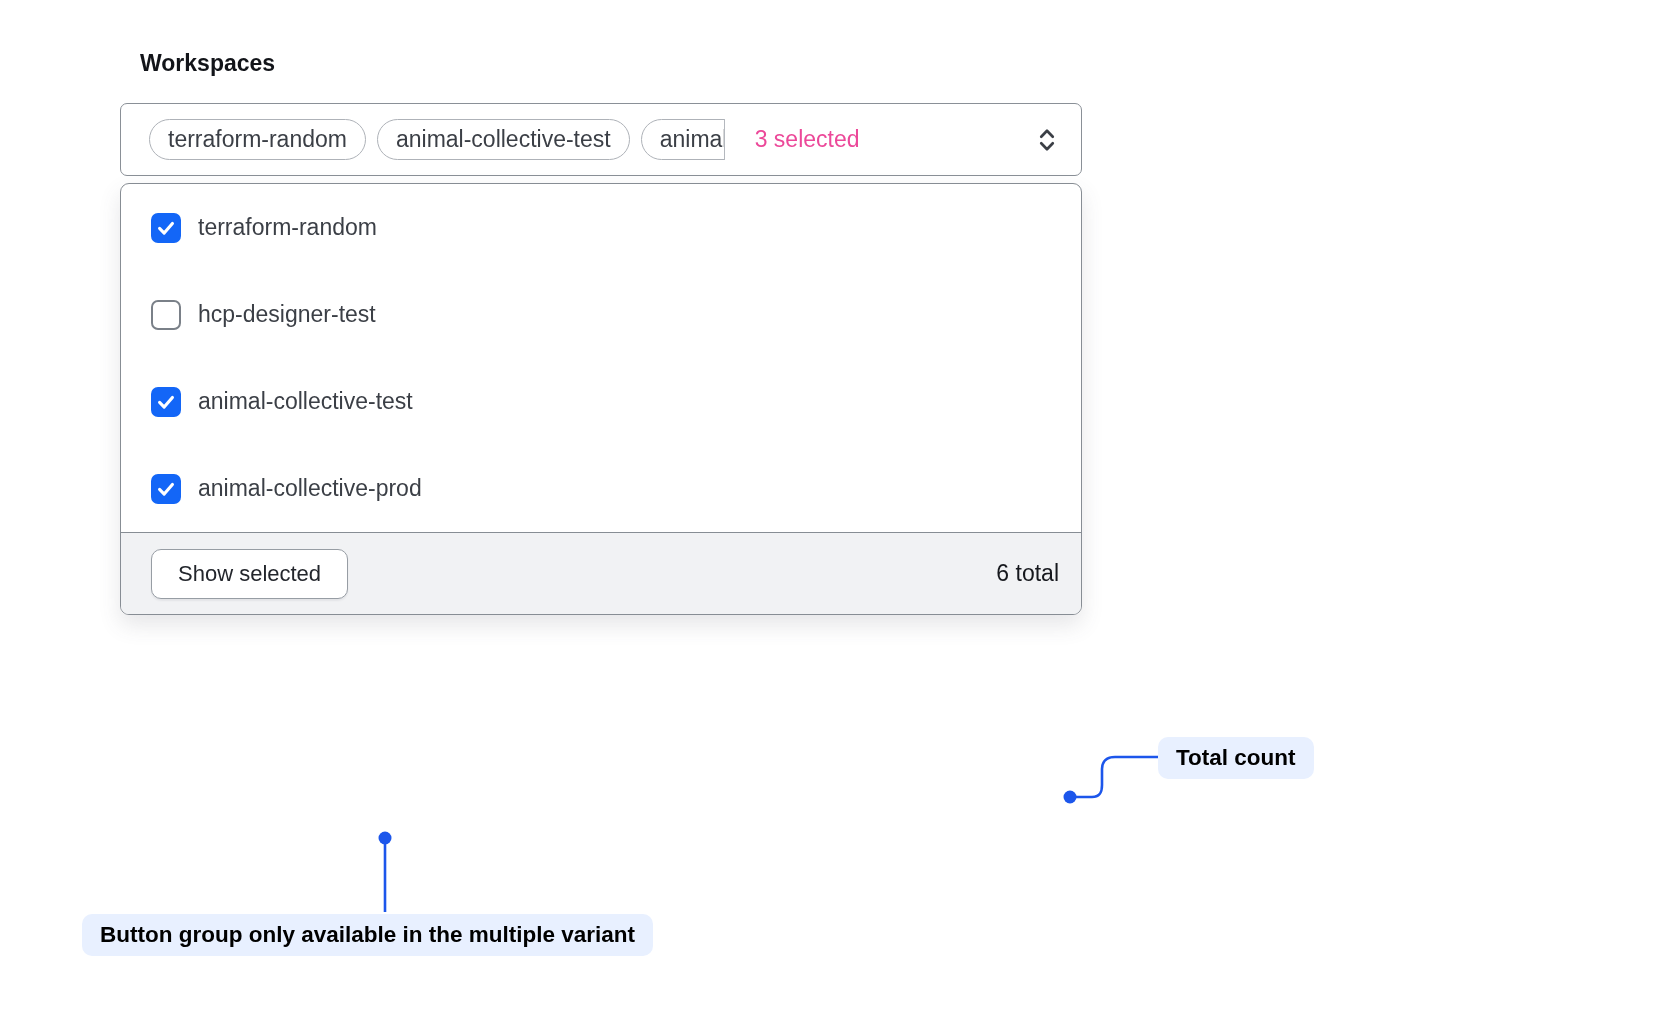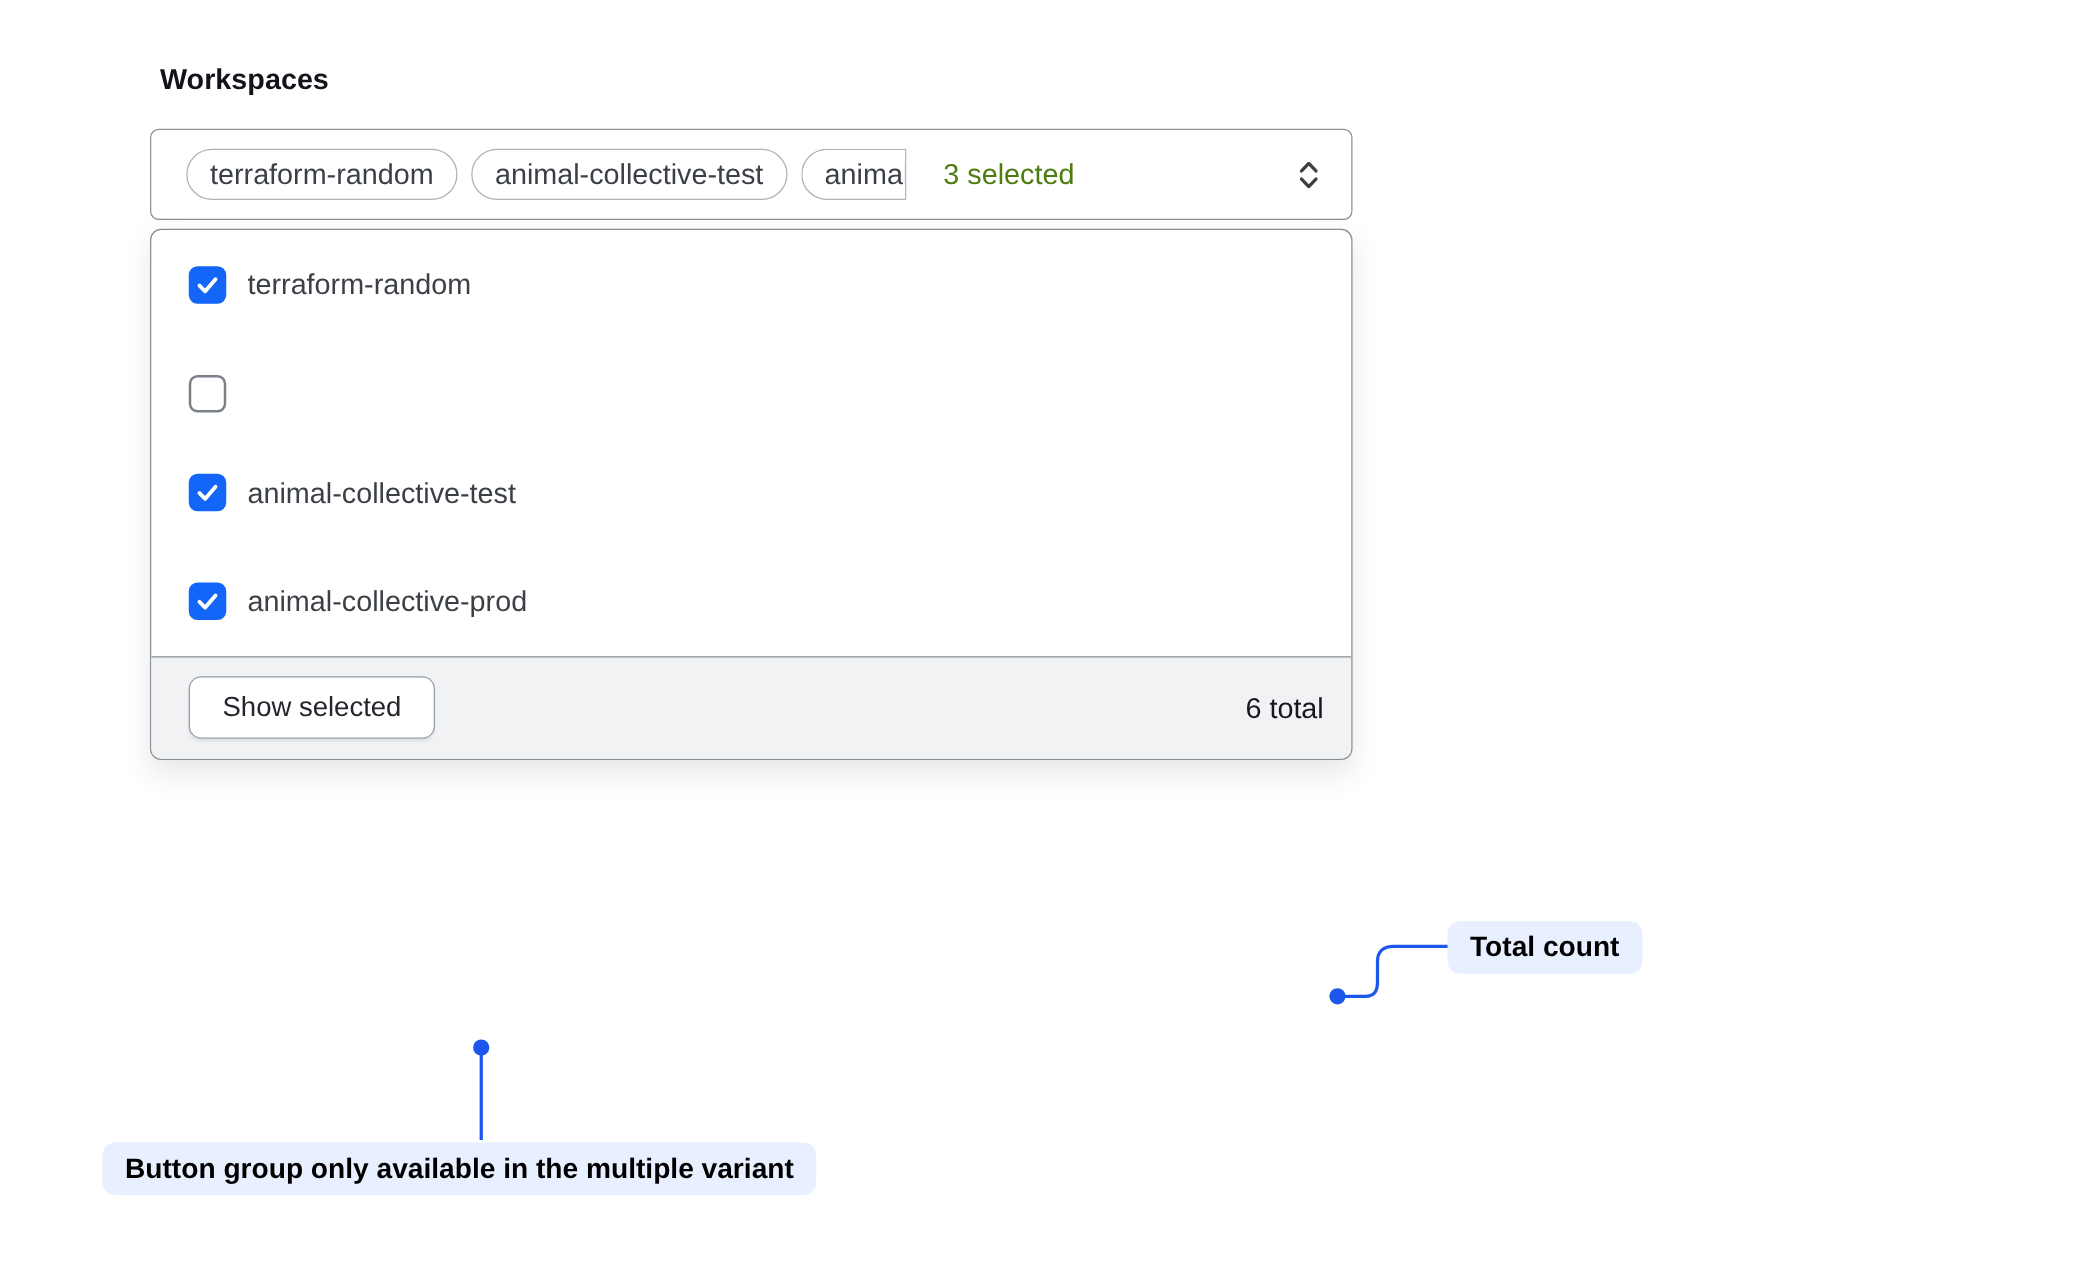"Workspaces" .field-label { left: 128px -> 140px }
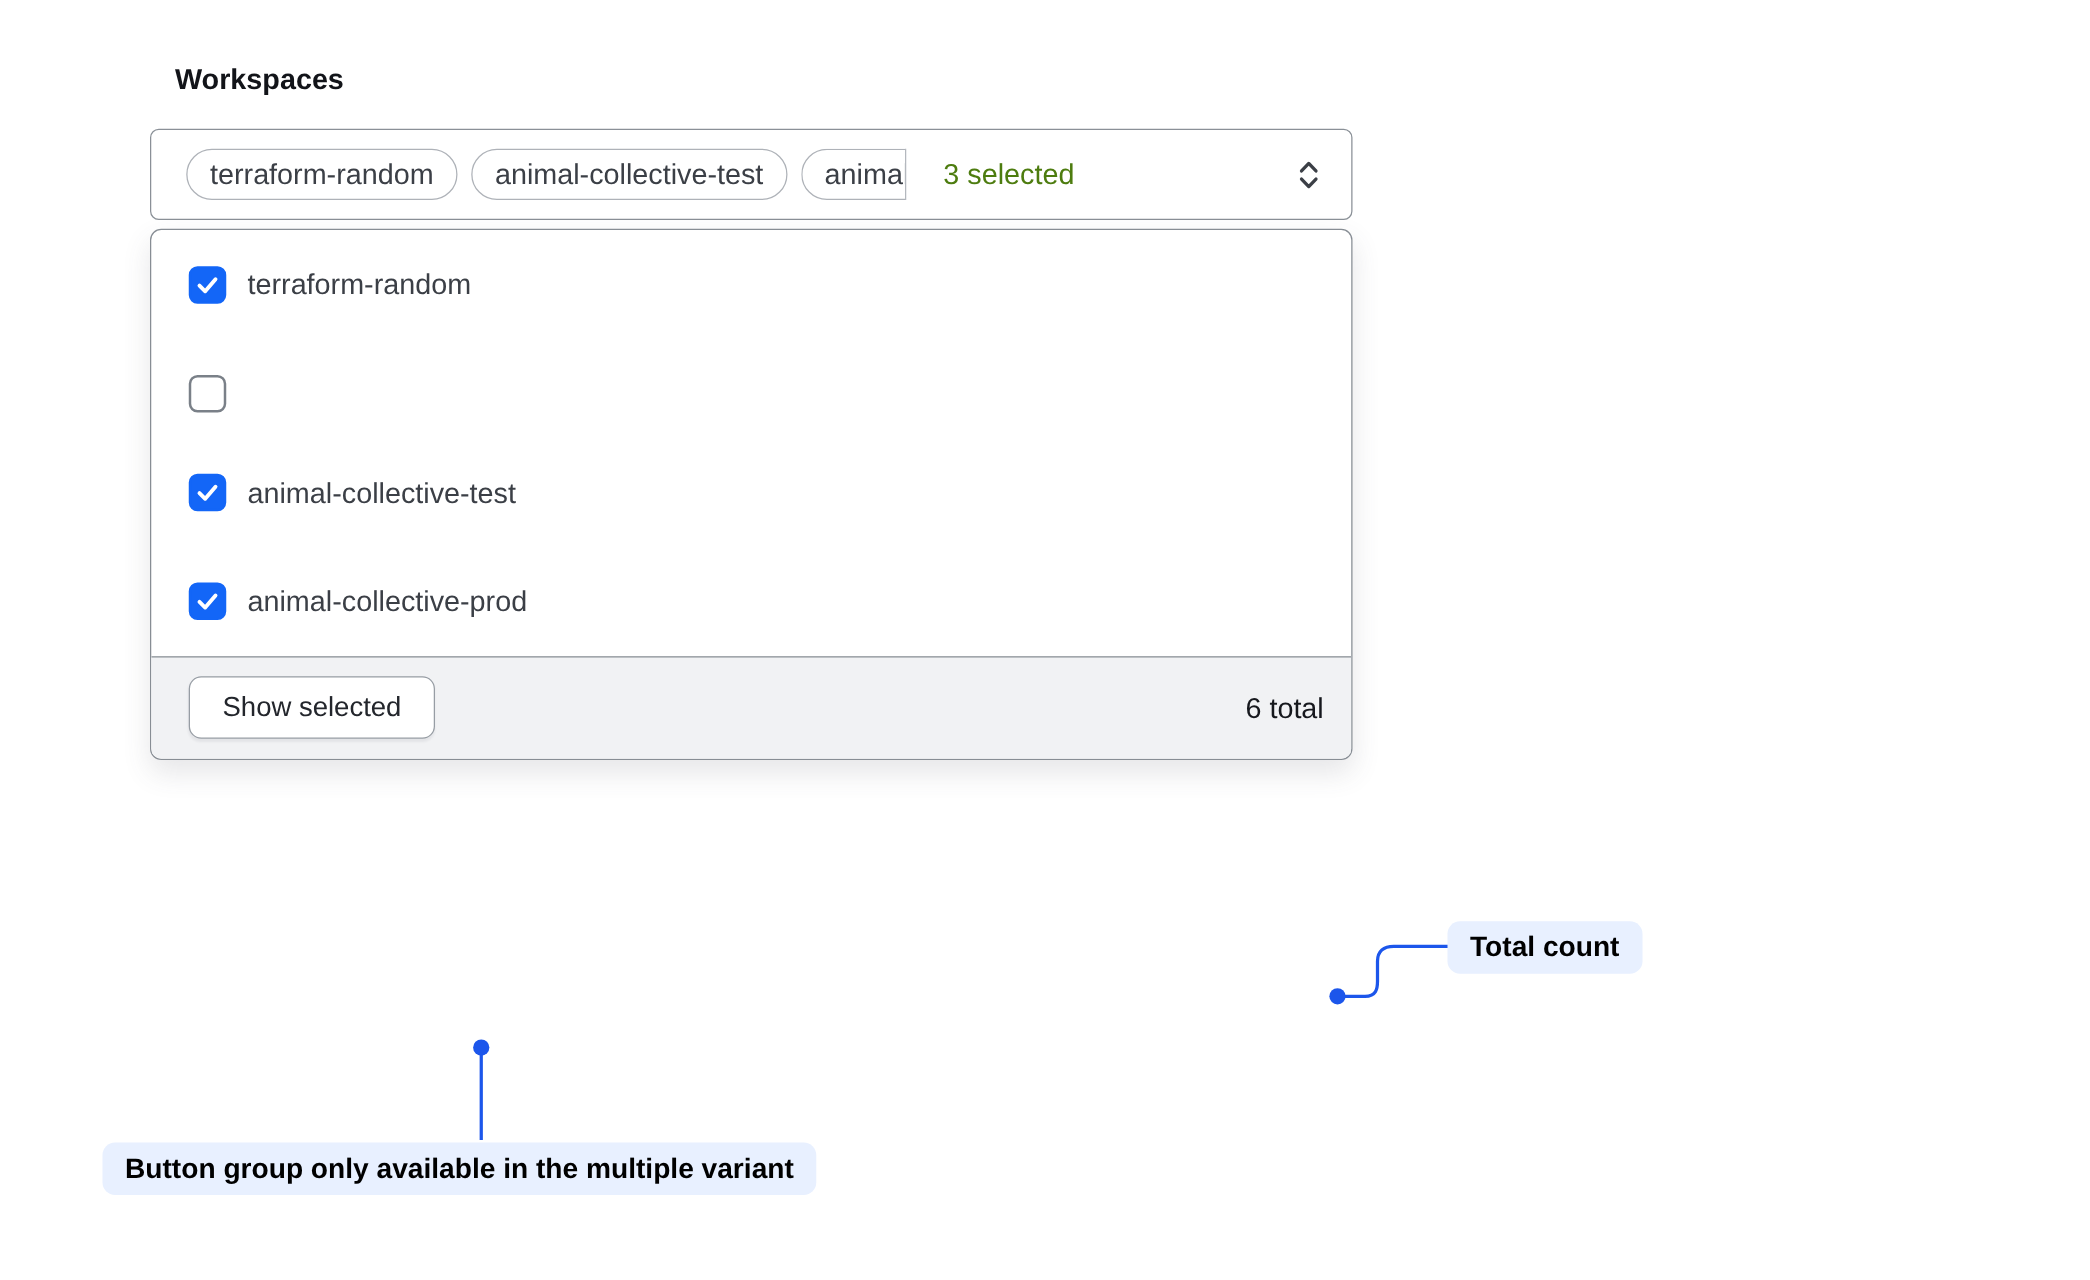"3 selected" .count-summary { color: #4d7c0f -> #ec4899 }
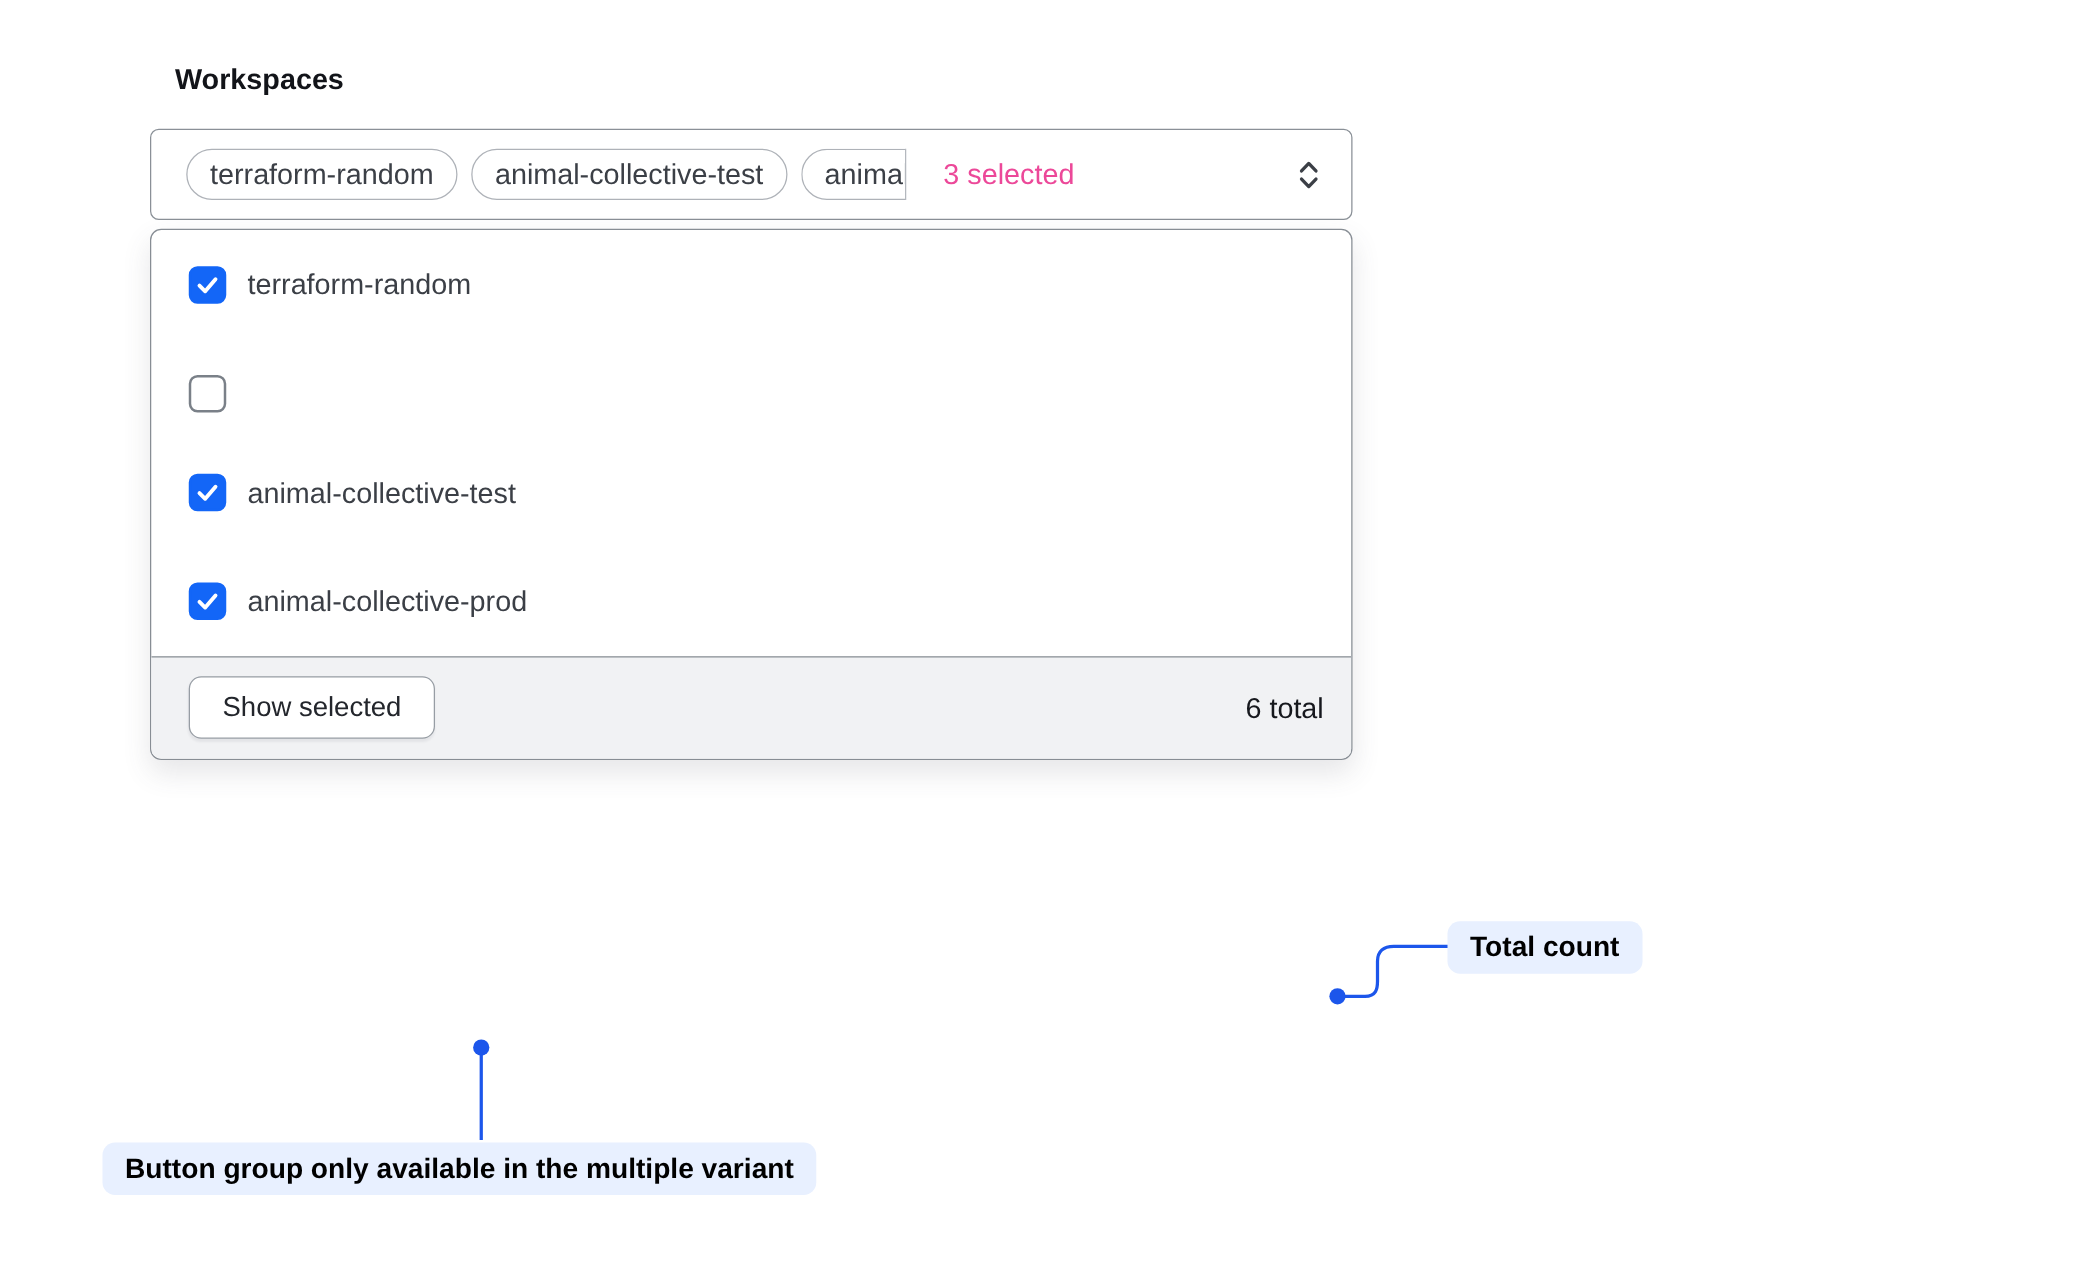"hcp-designer-test" span.option-label { html: none -> <span>hcp-designer-test</span> }
